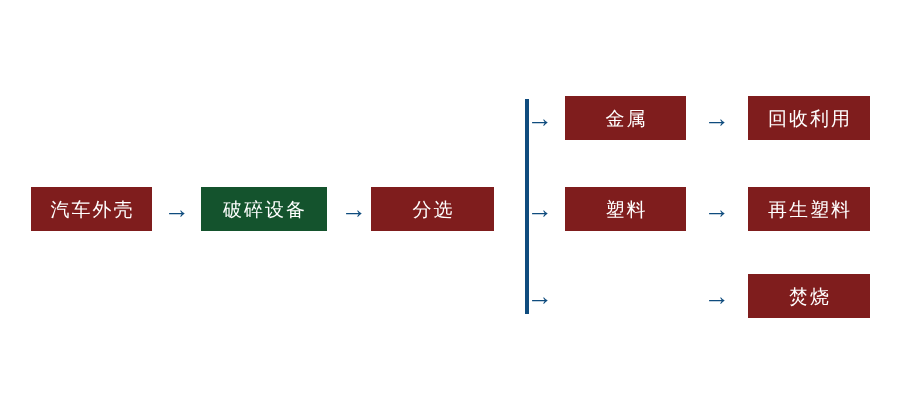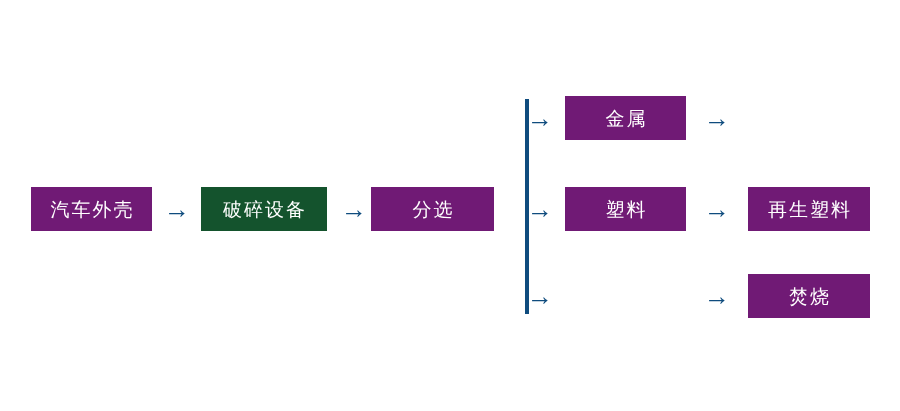"金属" .node.blue { background: #701a75 -> #7f1d1d }
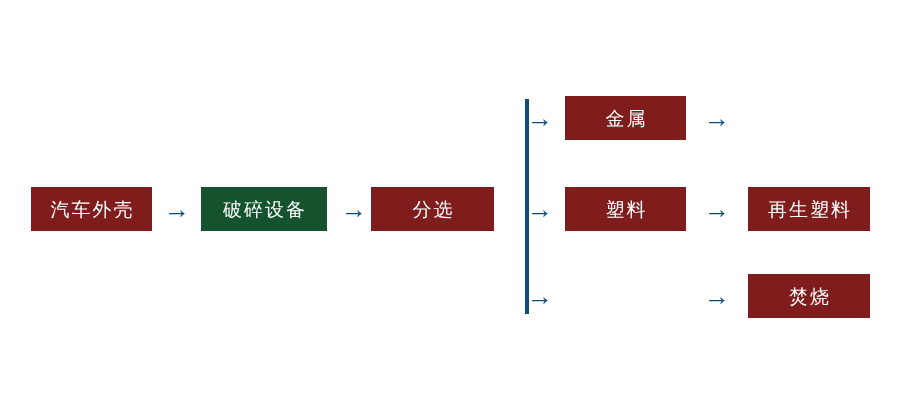"回收利用" div.node { html: none -> <div>回收利用</div> }
